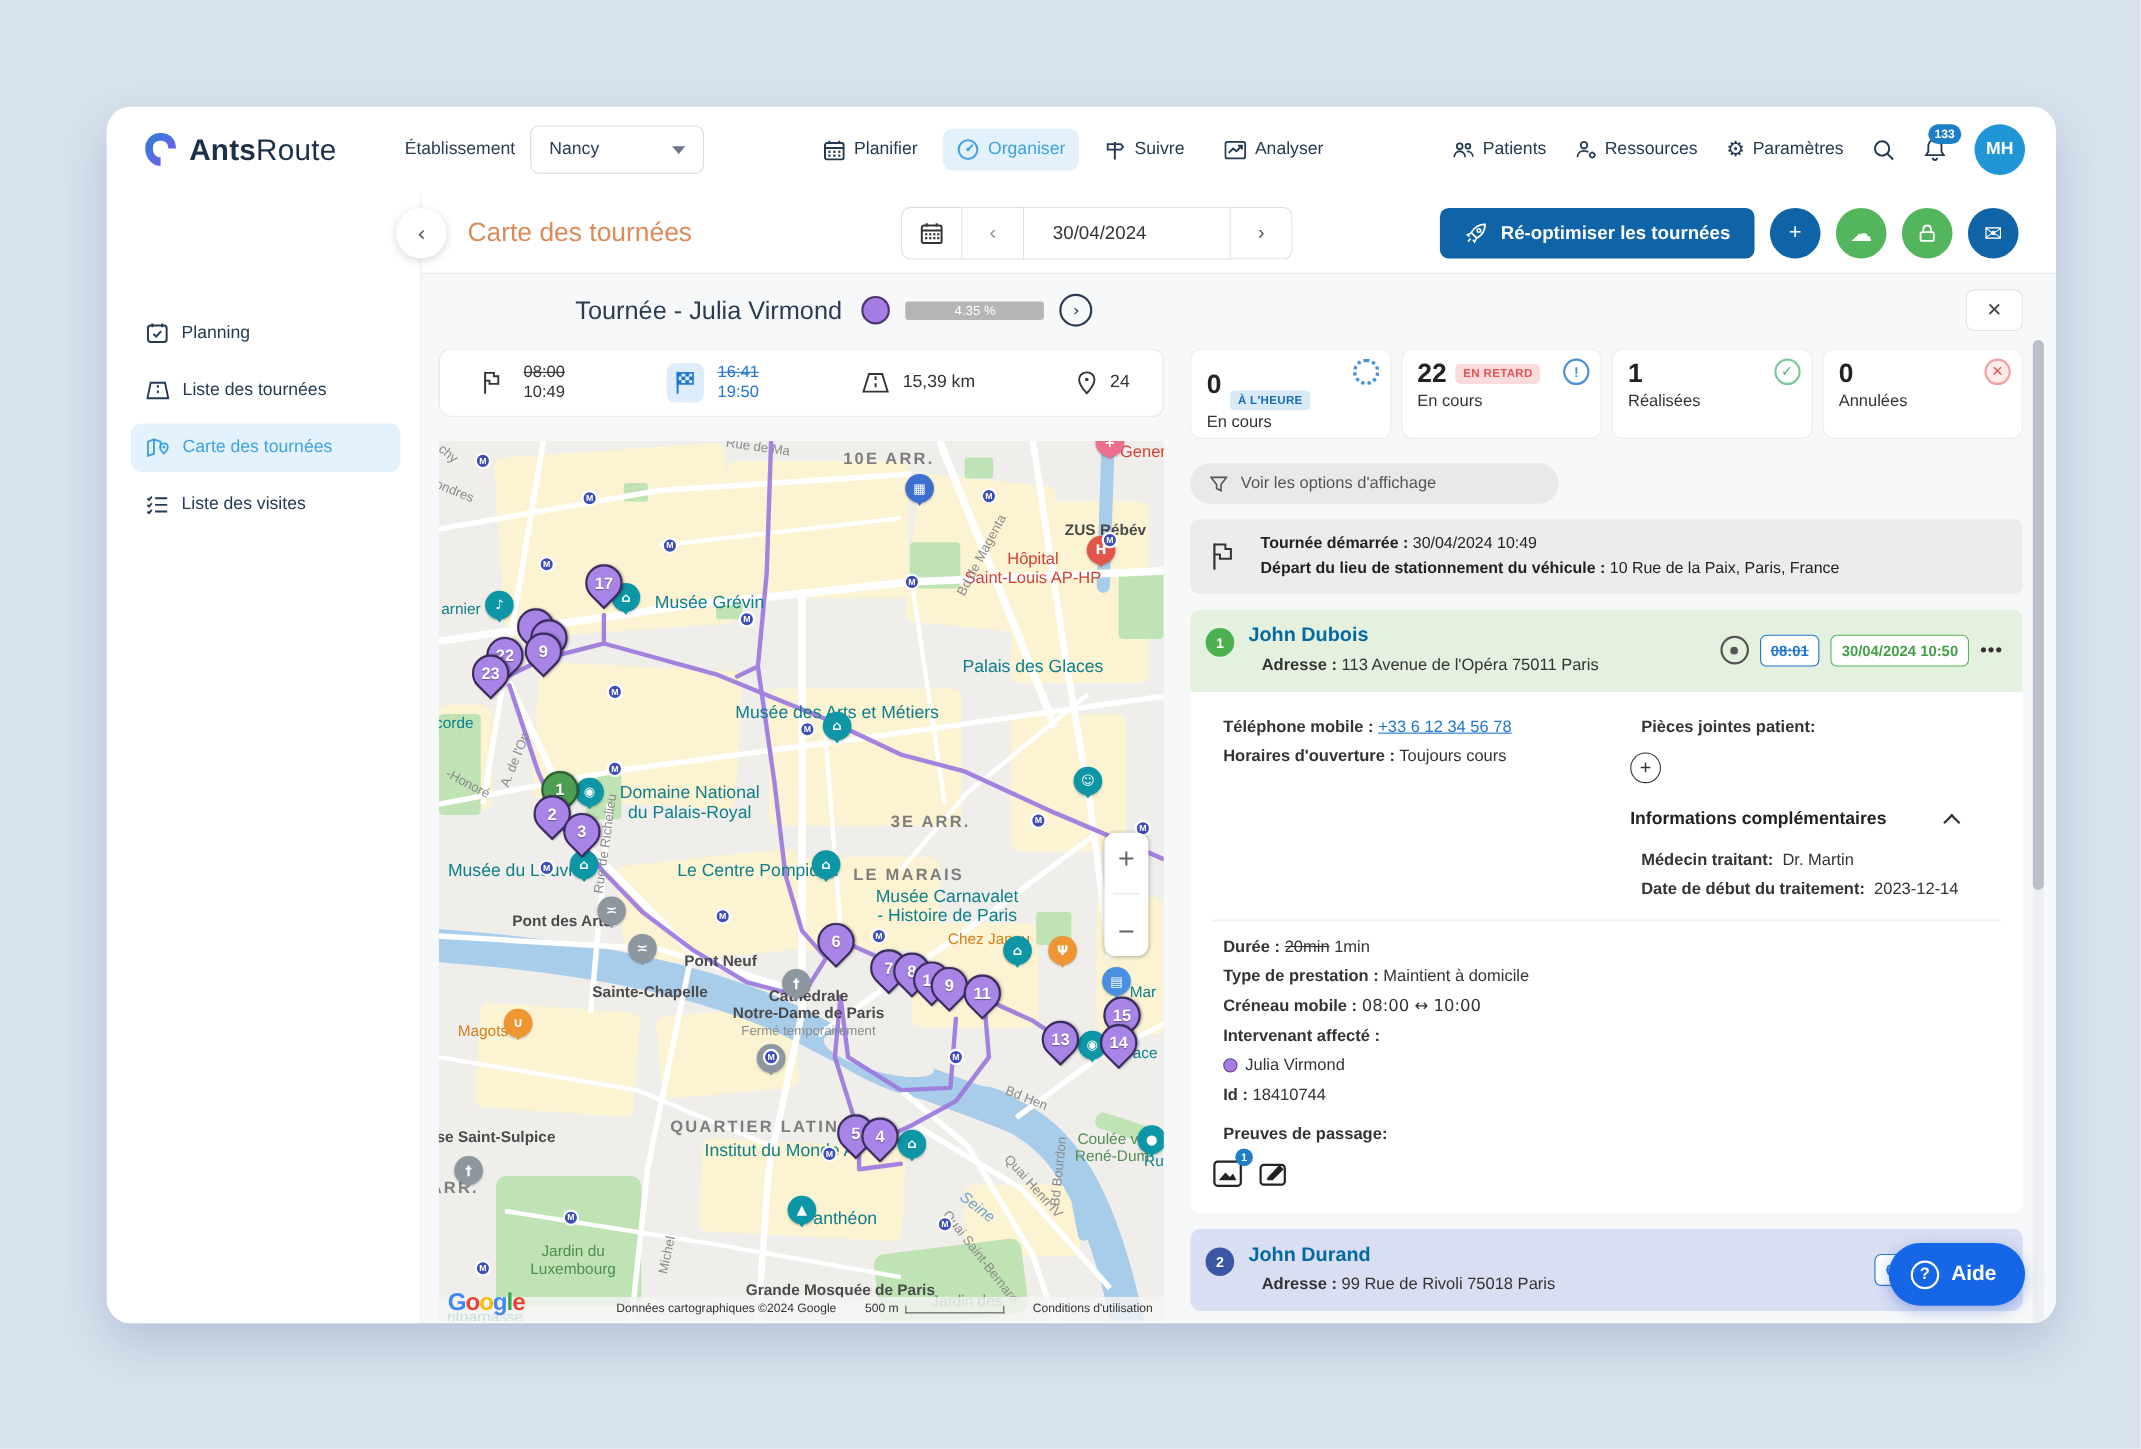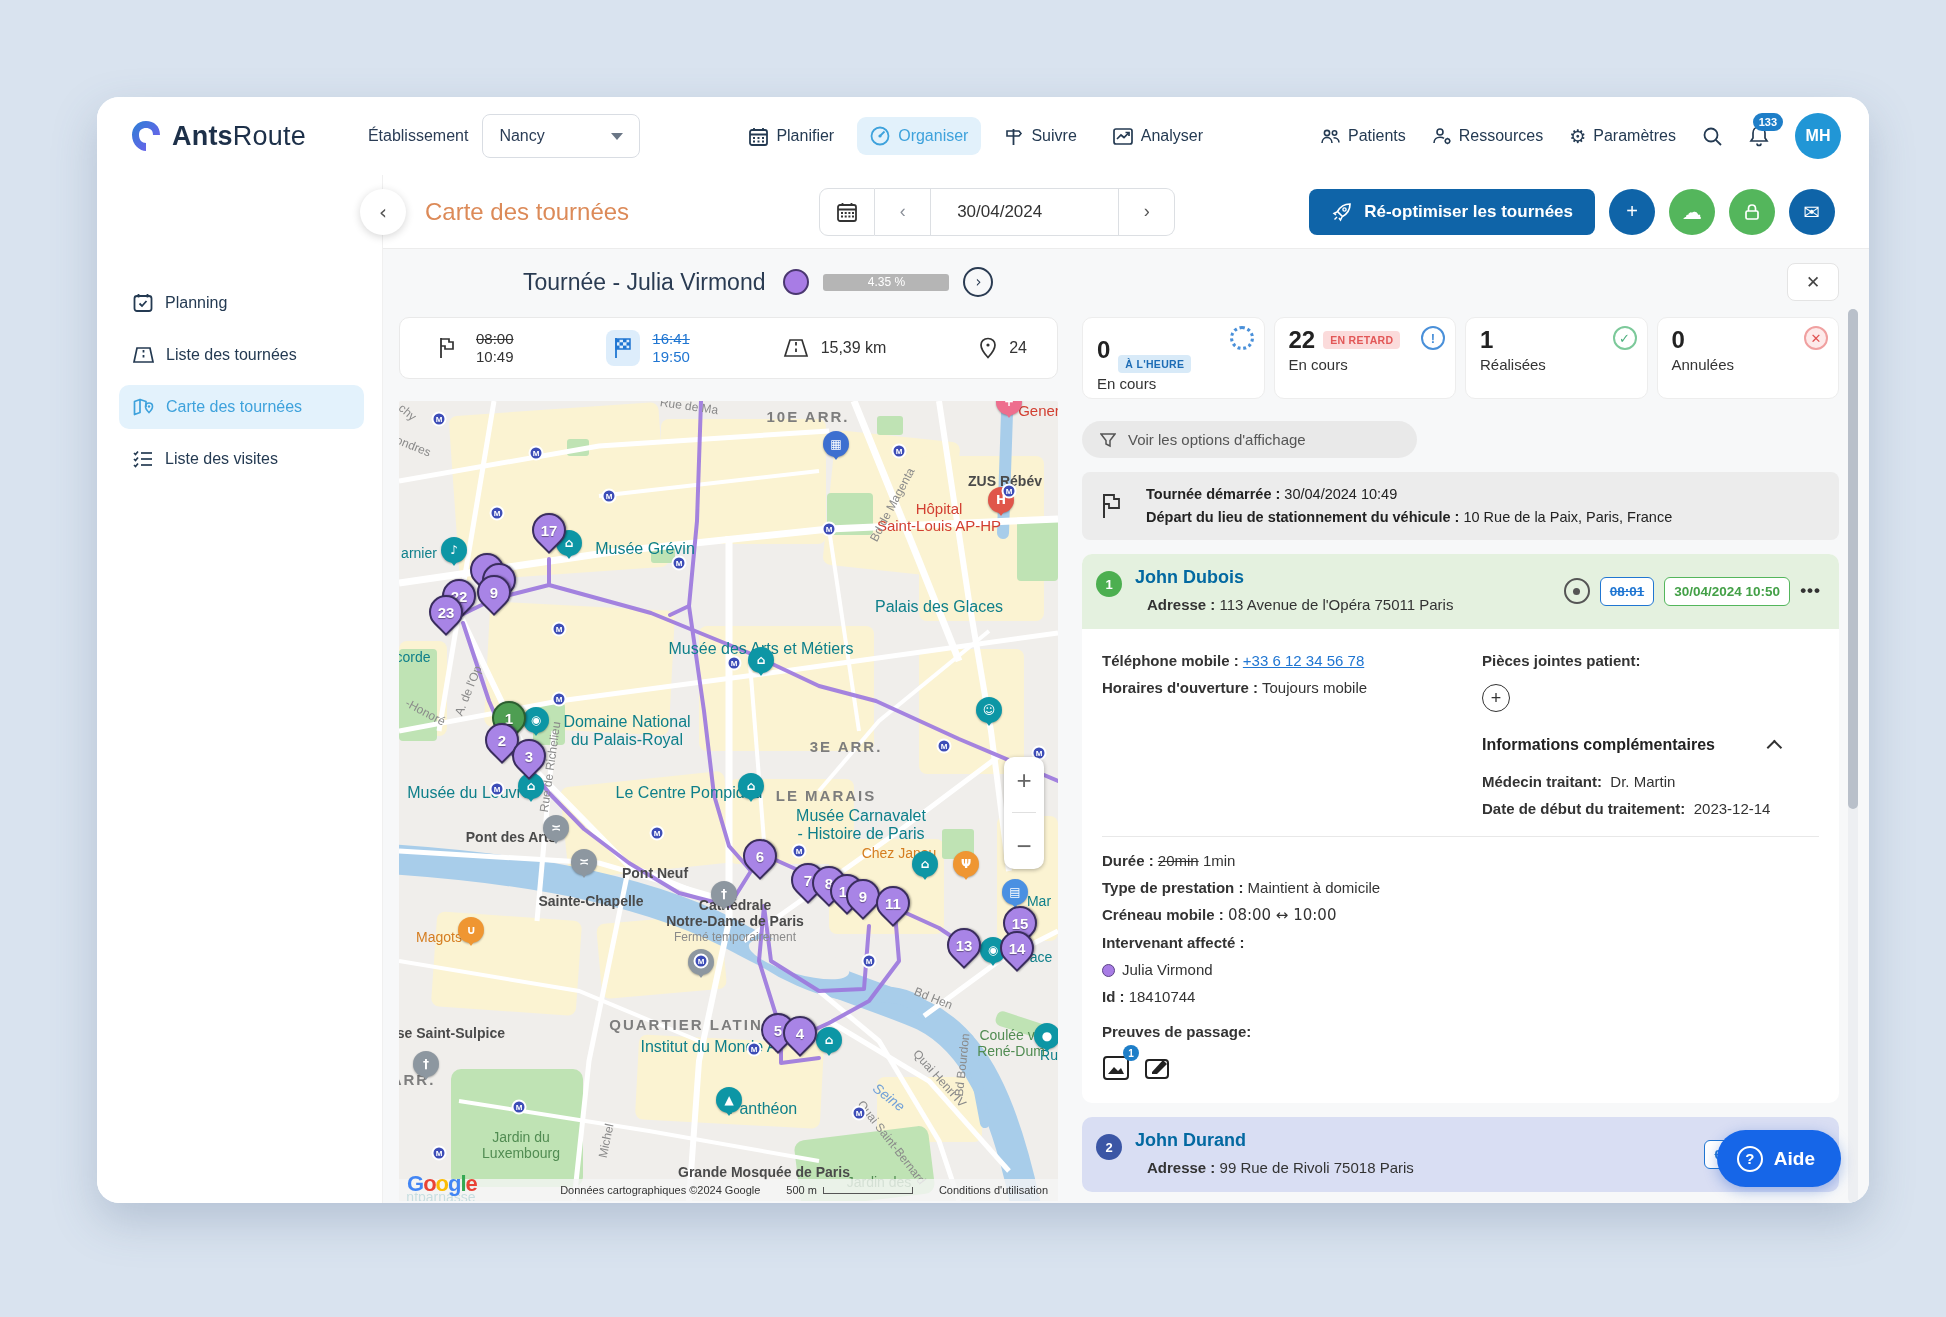"Téléphone mobile : +33 6" .info-line { margin-left: none -> 10px }
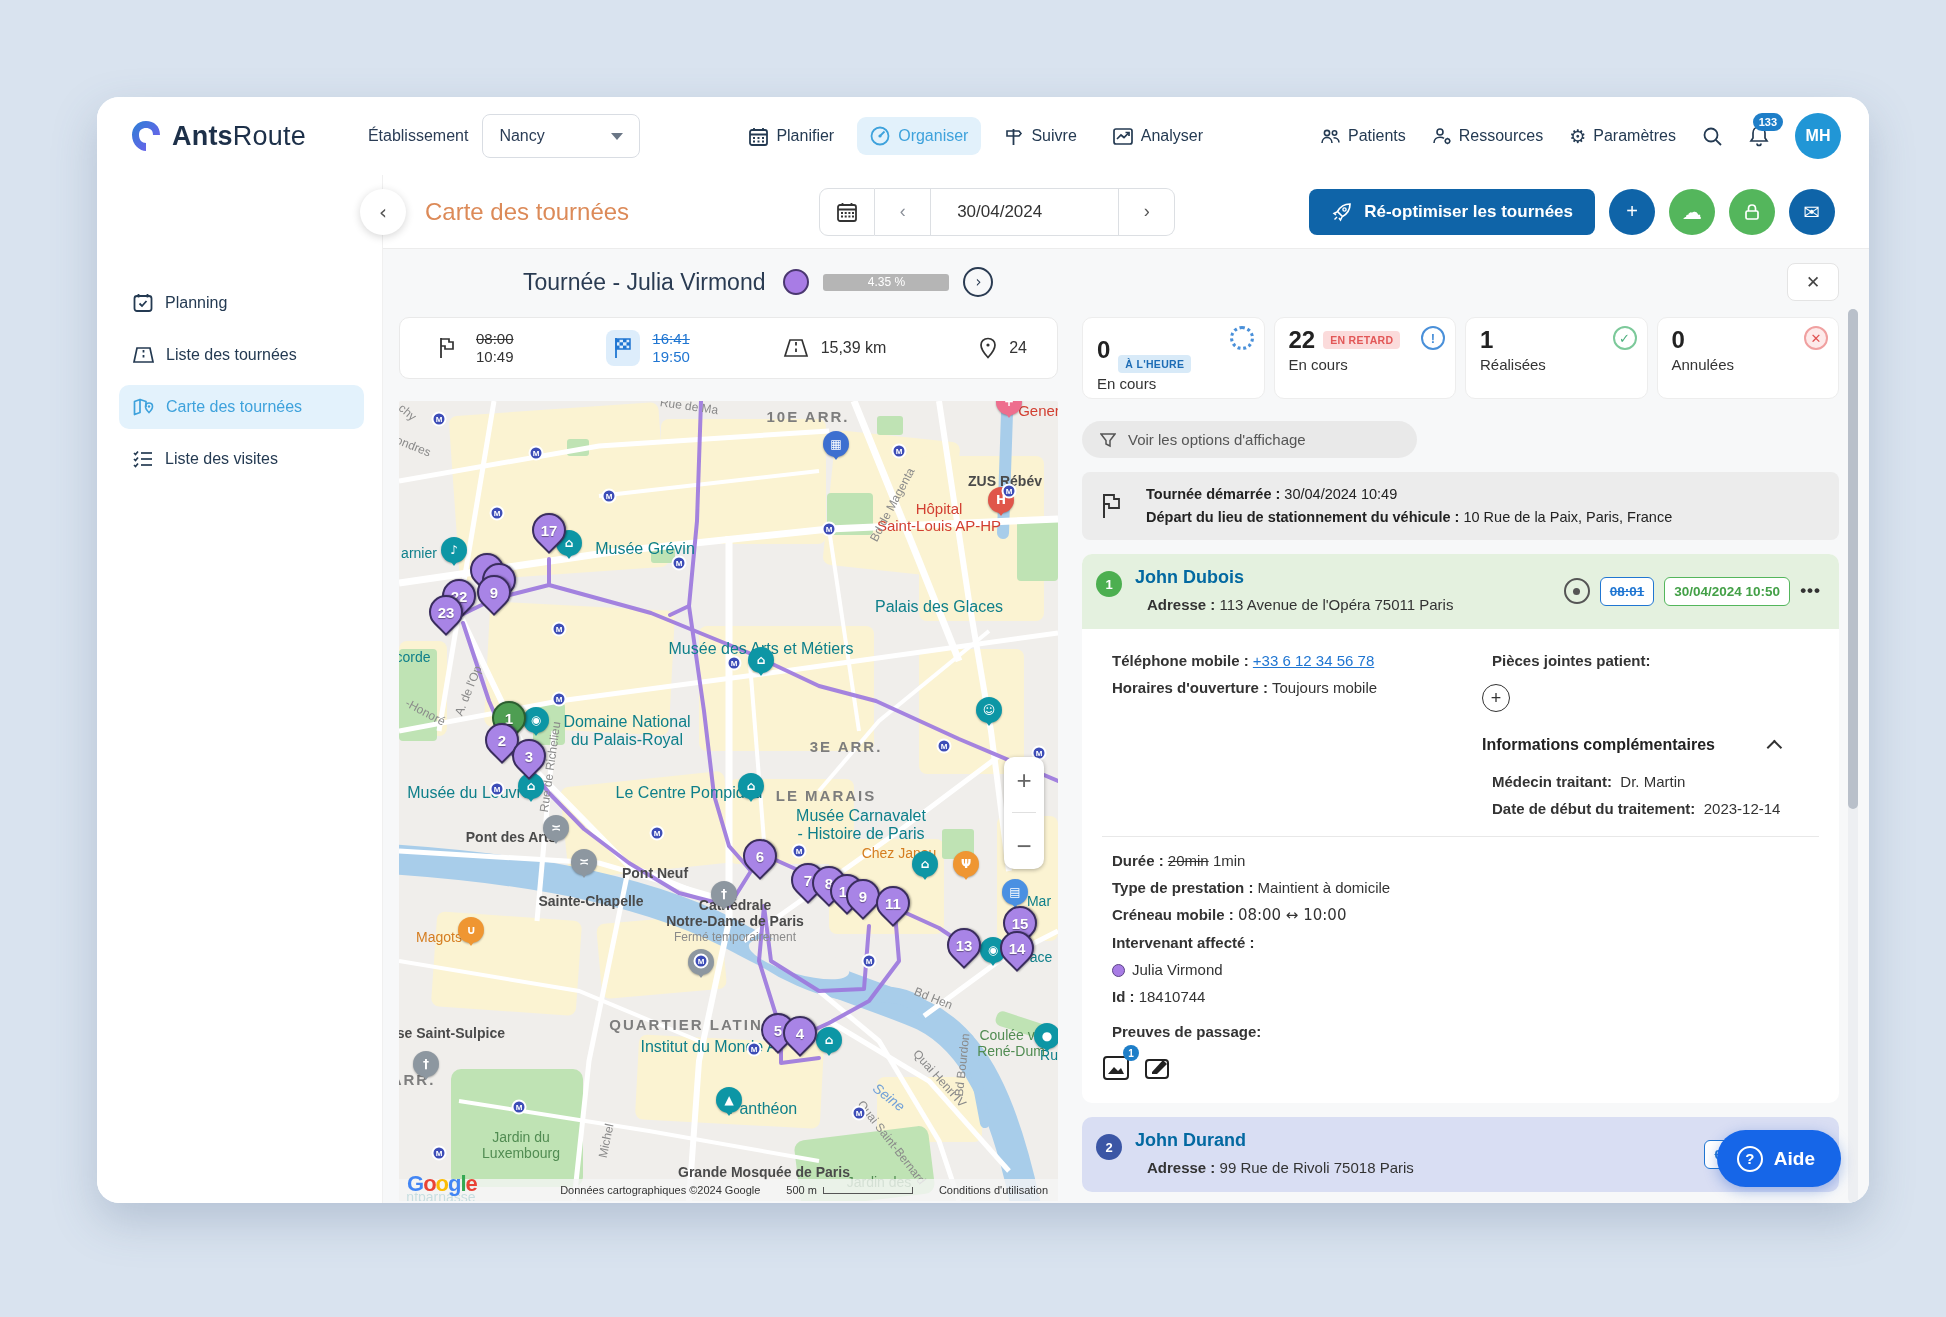"Toujours mobile" span { text: mobile -> cours }
